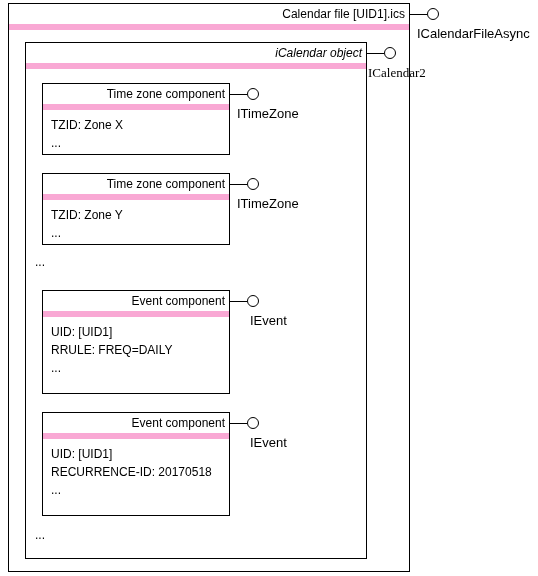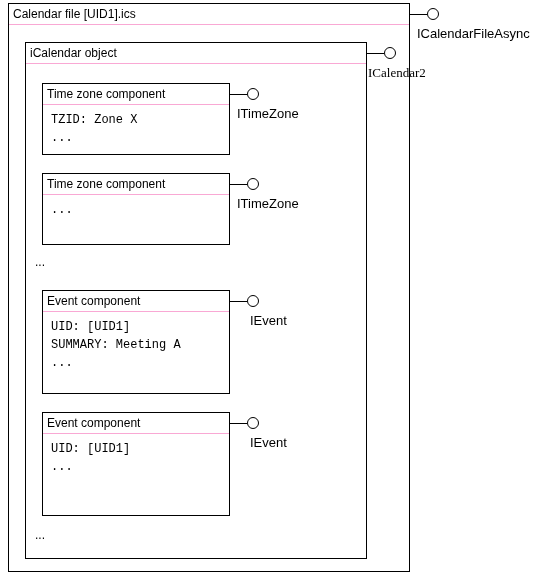"Calendar file [UID1].ics" .title { border-bottom: 1px solid #f9a8d4 -> 6px solid #f9a8d4; text-align: left -> right }
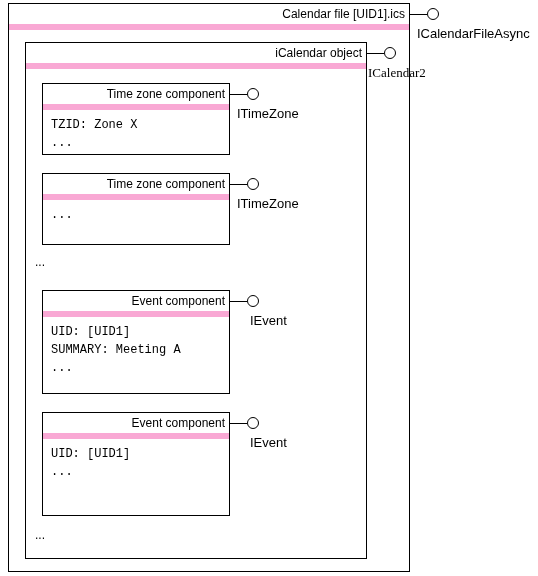"iCalendar object" div.box { font-style: none -> italic }
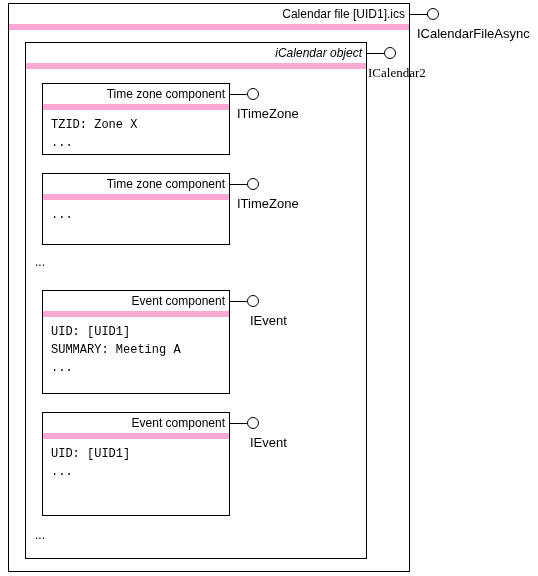"TZID: Zone X" .body { font-family: Liberation Mono, monospace -> none }
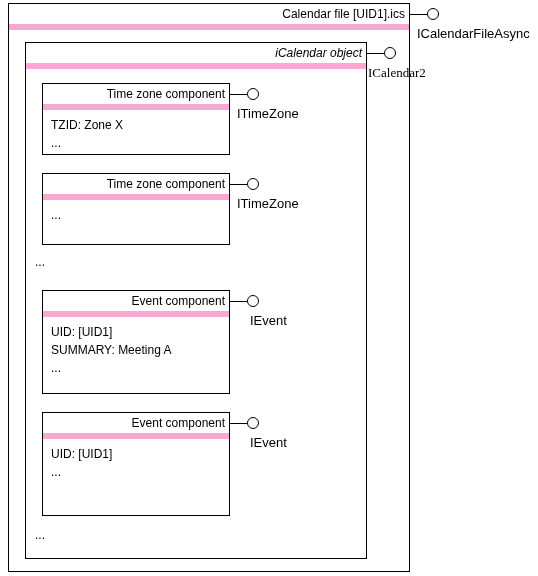"TZID: Zone Y" div { html: none -> <div>TZID: Zone Y</div> }
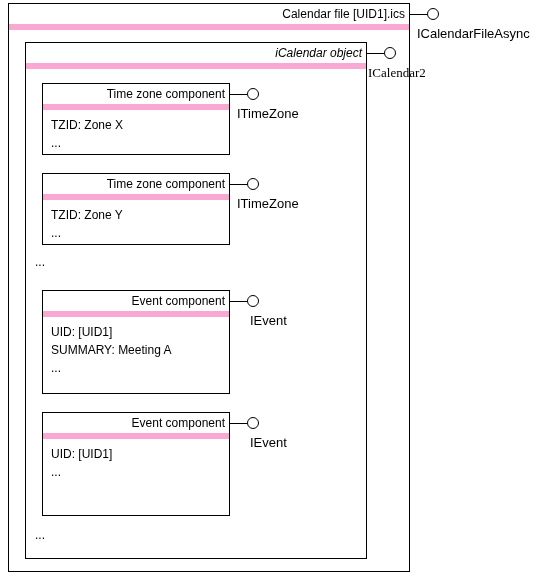"RRULE: FREQ=DAILY" div { html: none -> <div>RRULE: FREQ=DAILY</div> }
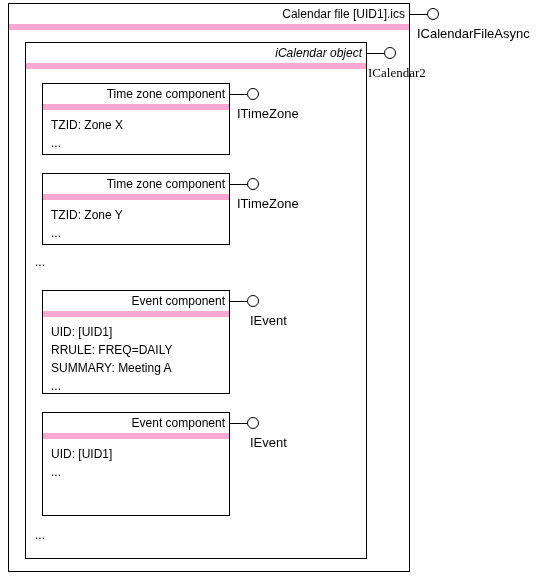"SUMMARY: Meeting A" div { html: <div>SUMMARY: Meeting A</div> -> none }
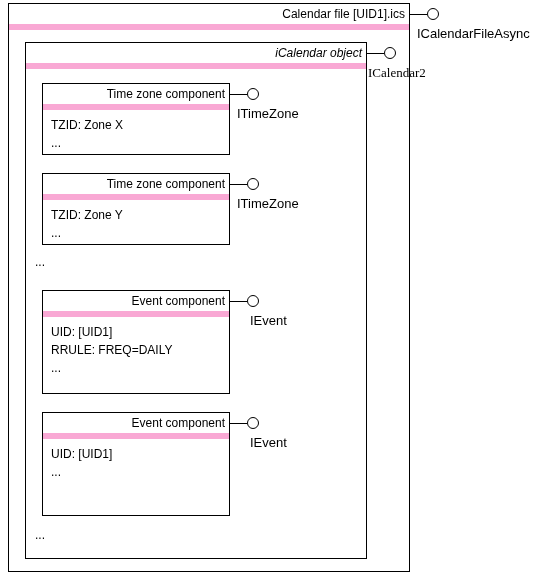"RECURRENCE-ID: 20170518" div { html: none -> <div>RECURRENCE-ID: 20170518</div> }
